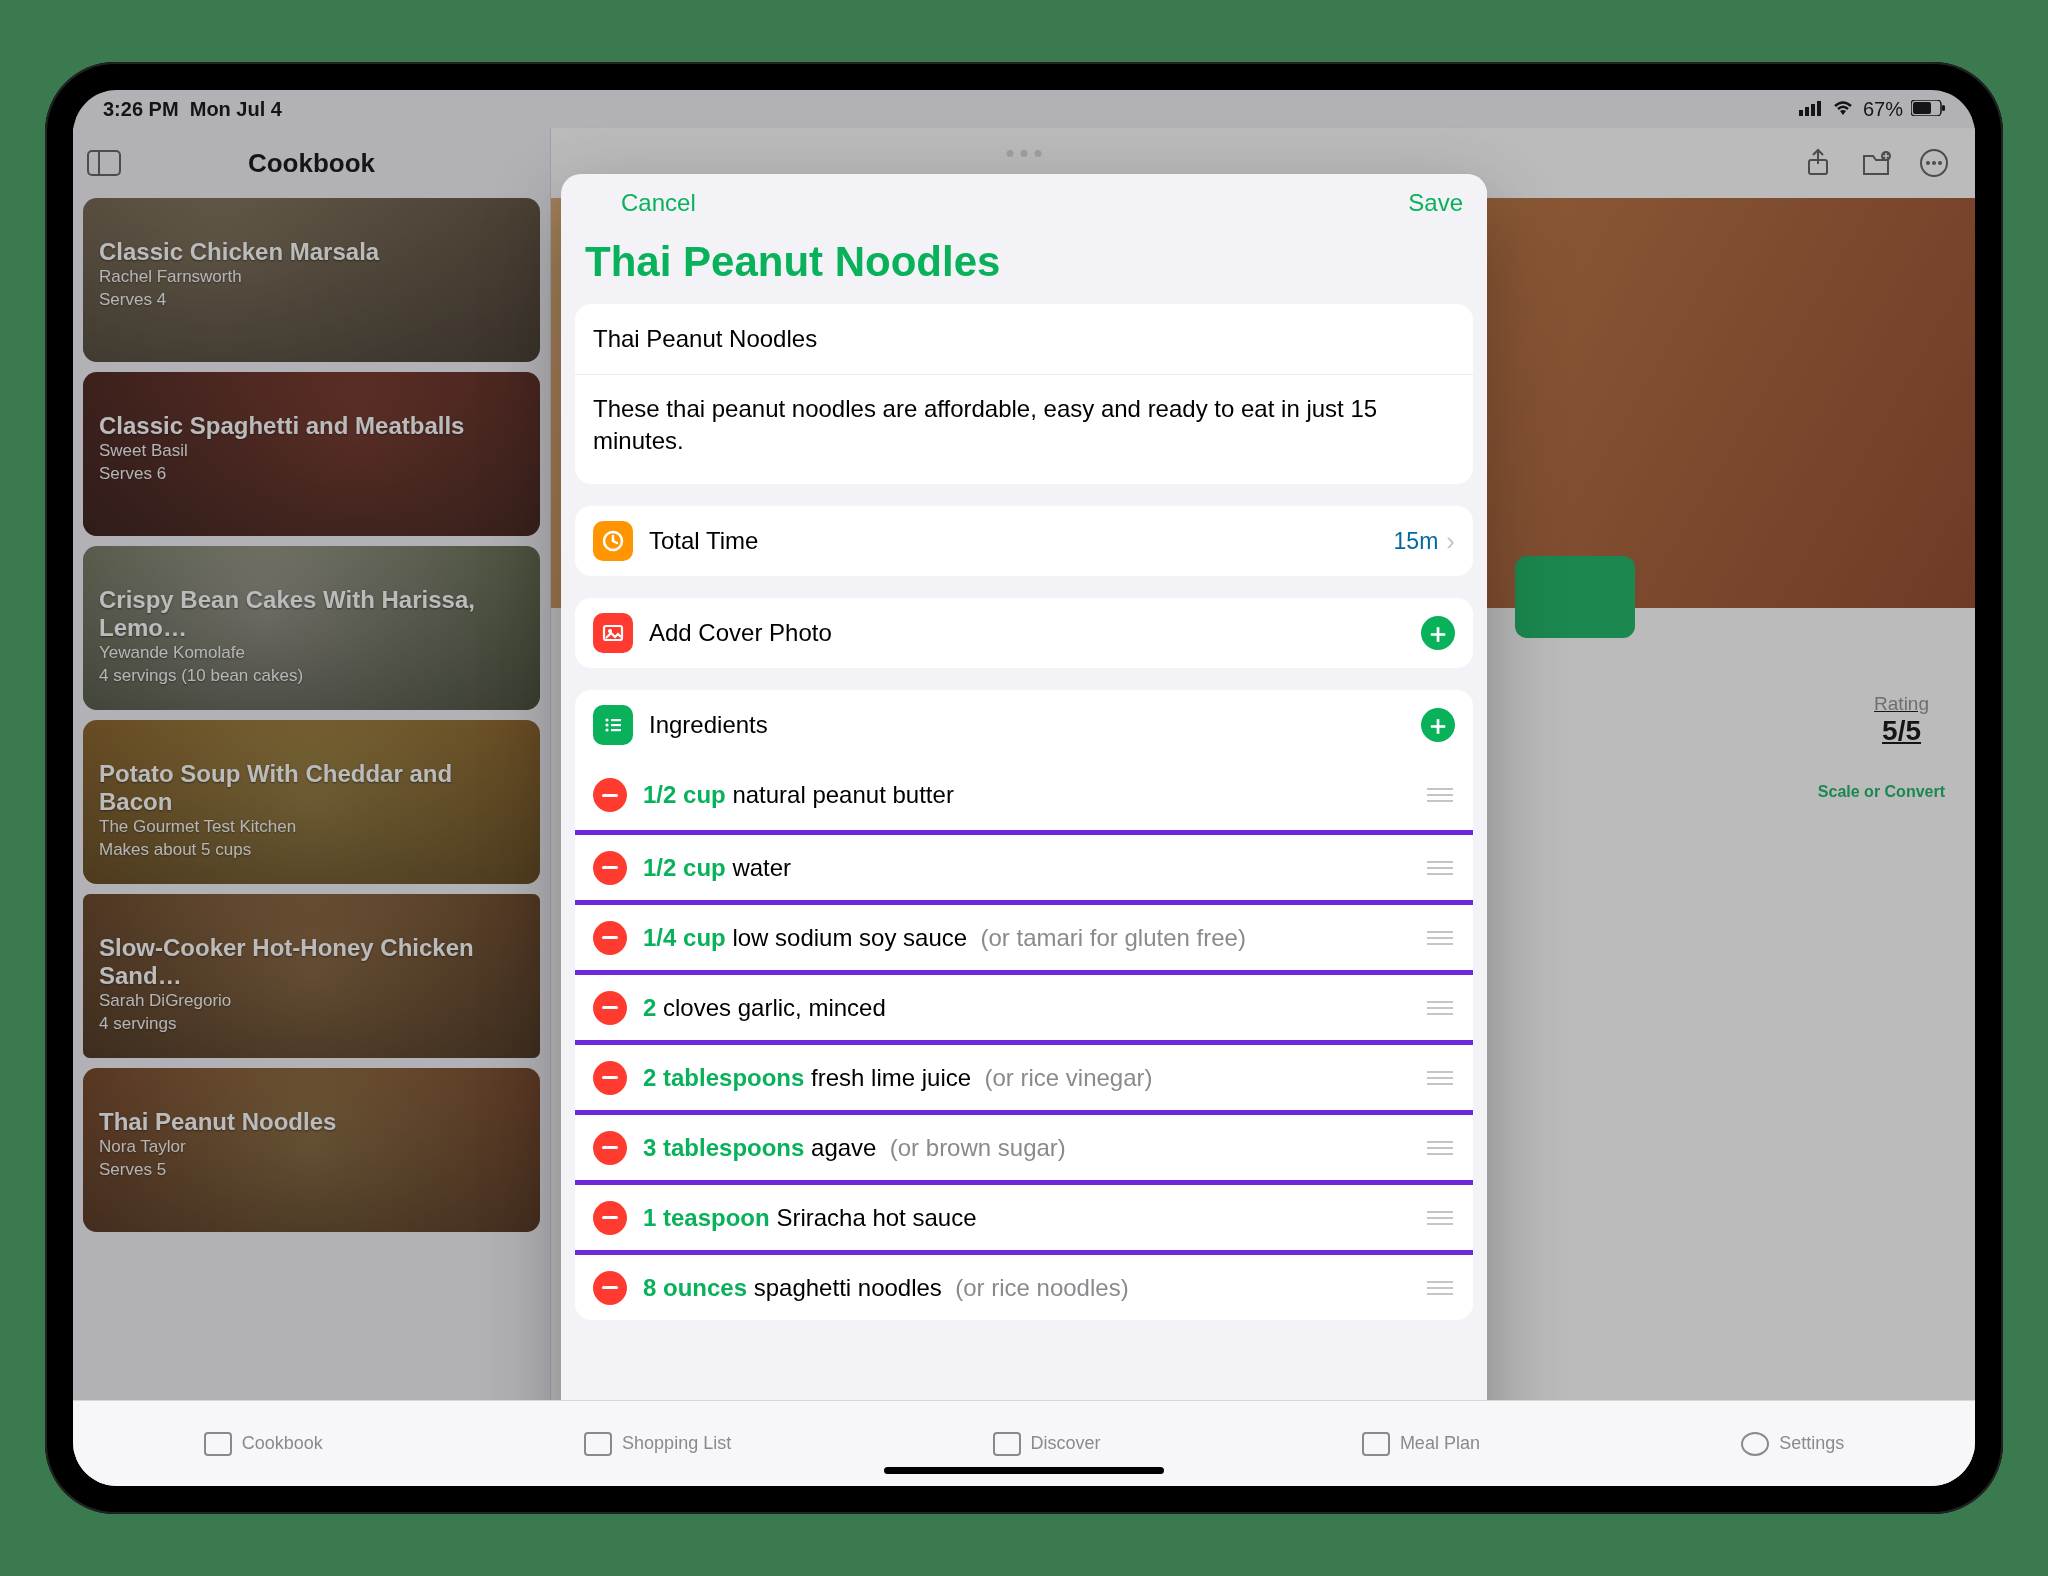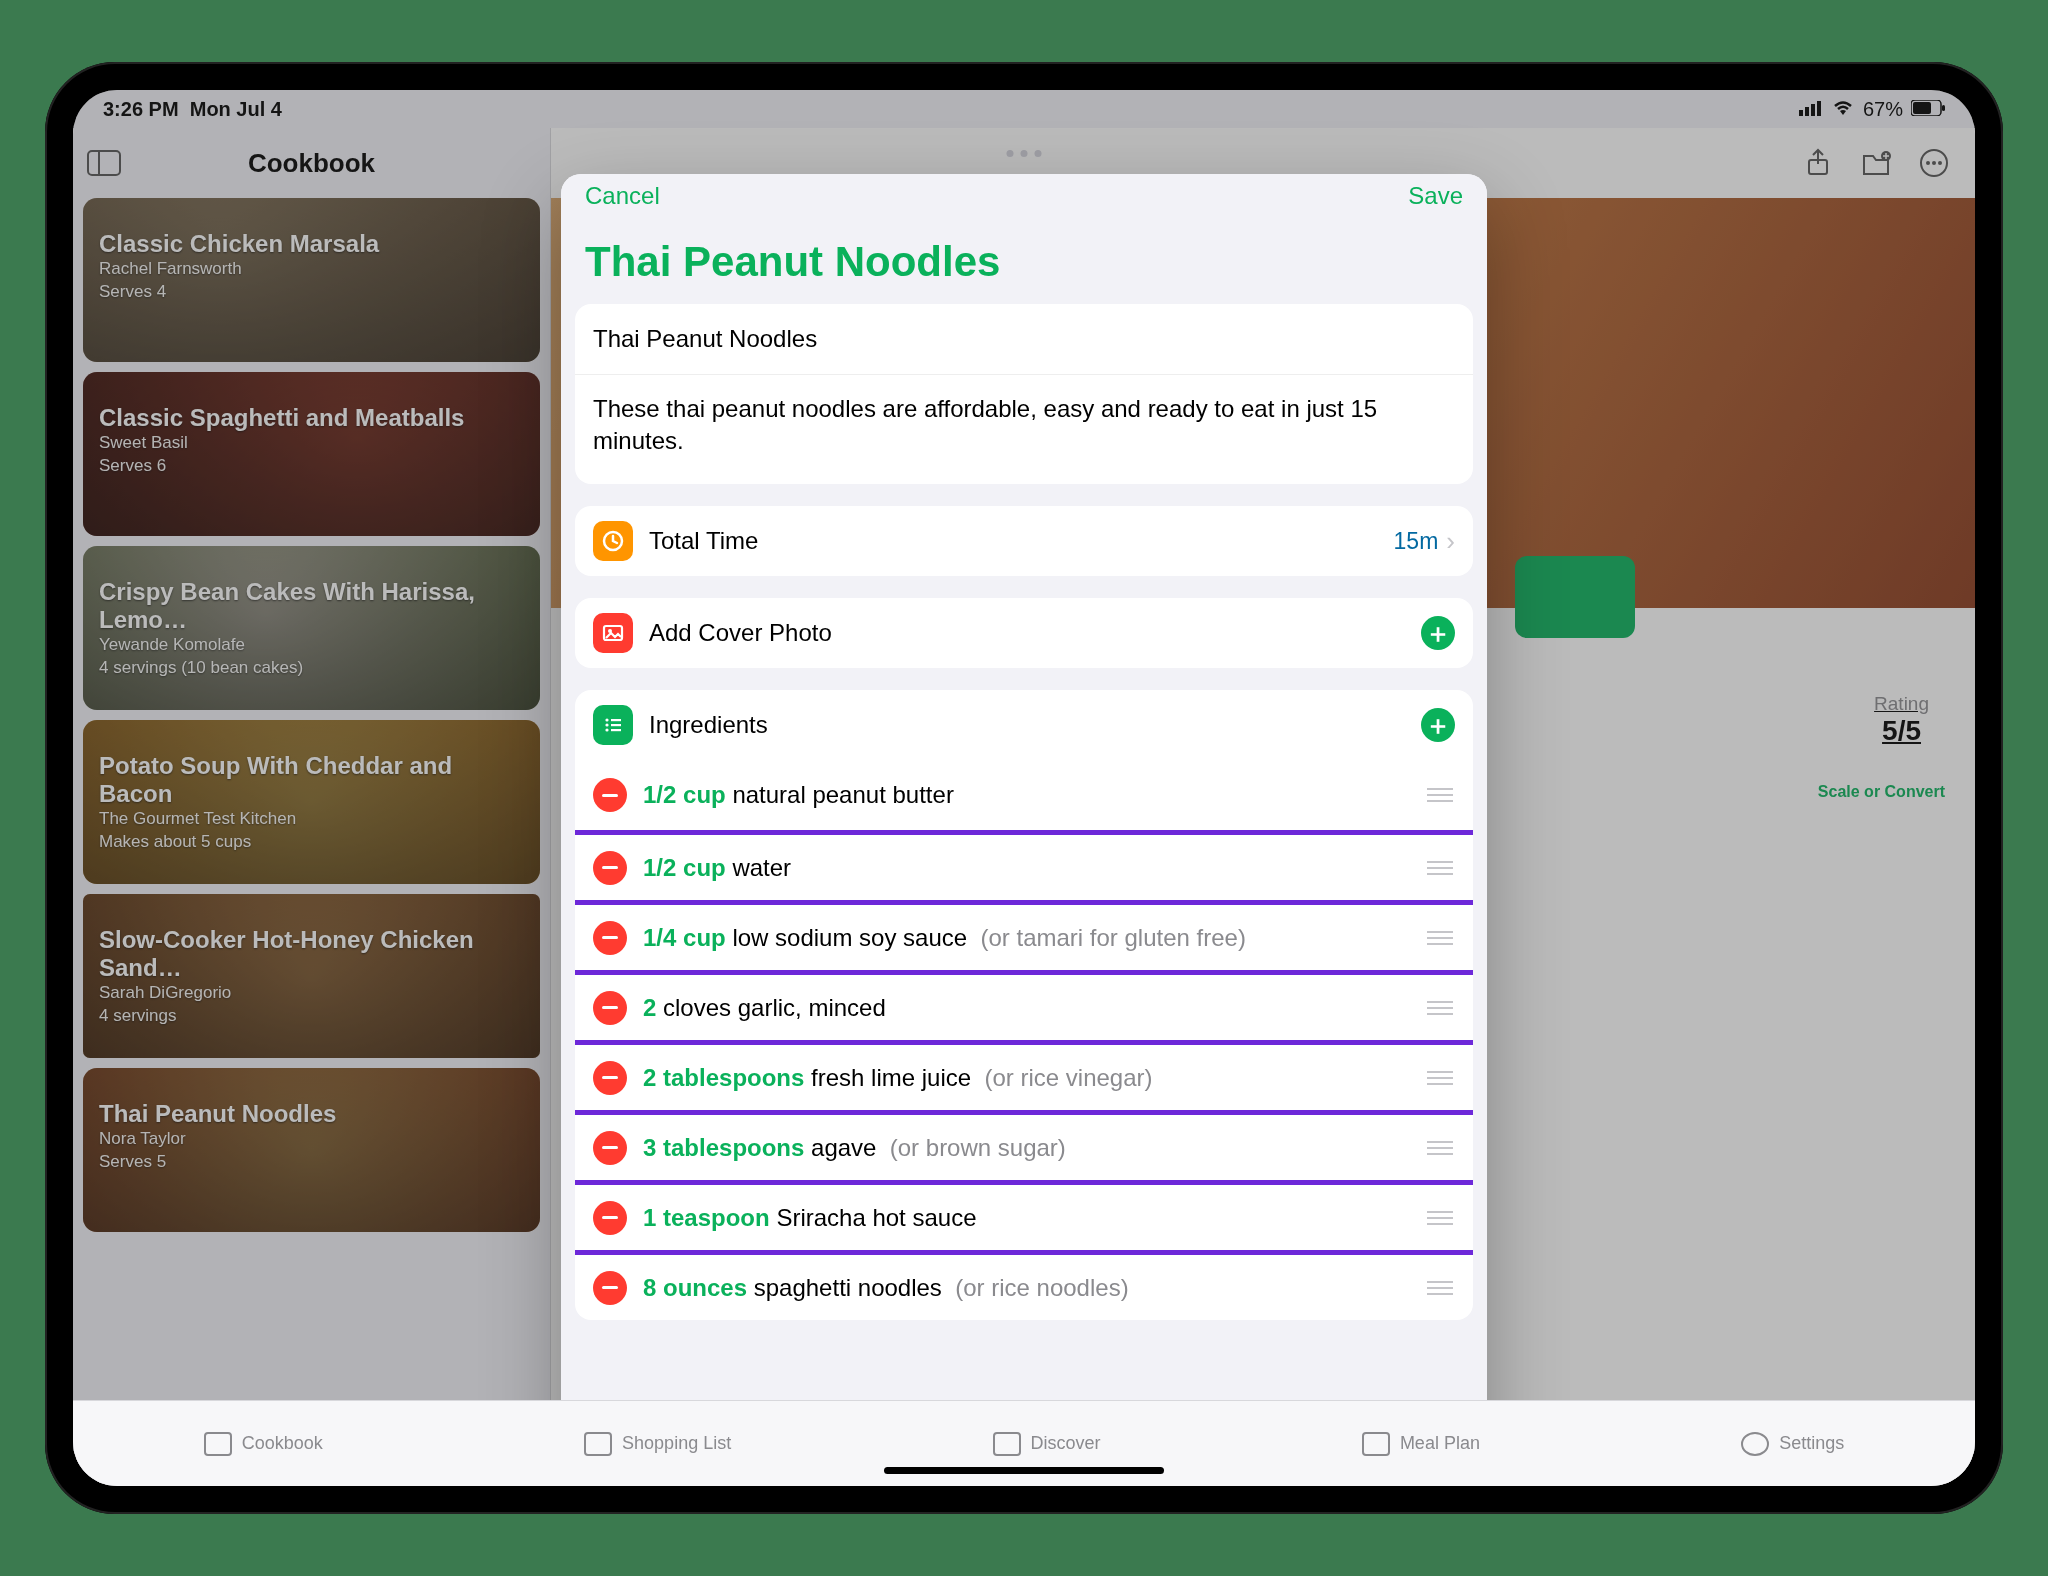"Cancel" .modal-header { align-items: flex-start -> center; margin-left: none -> 36px; padding: 8px 24px -> 0 24px }
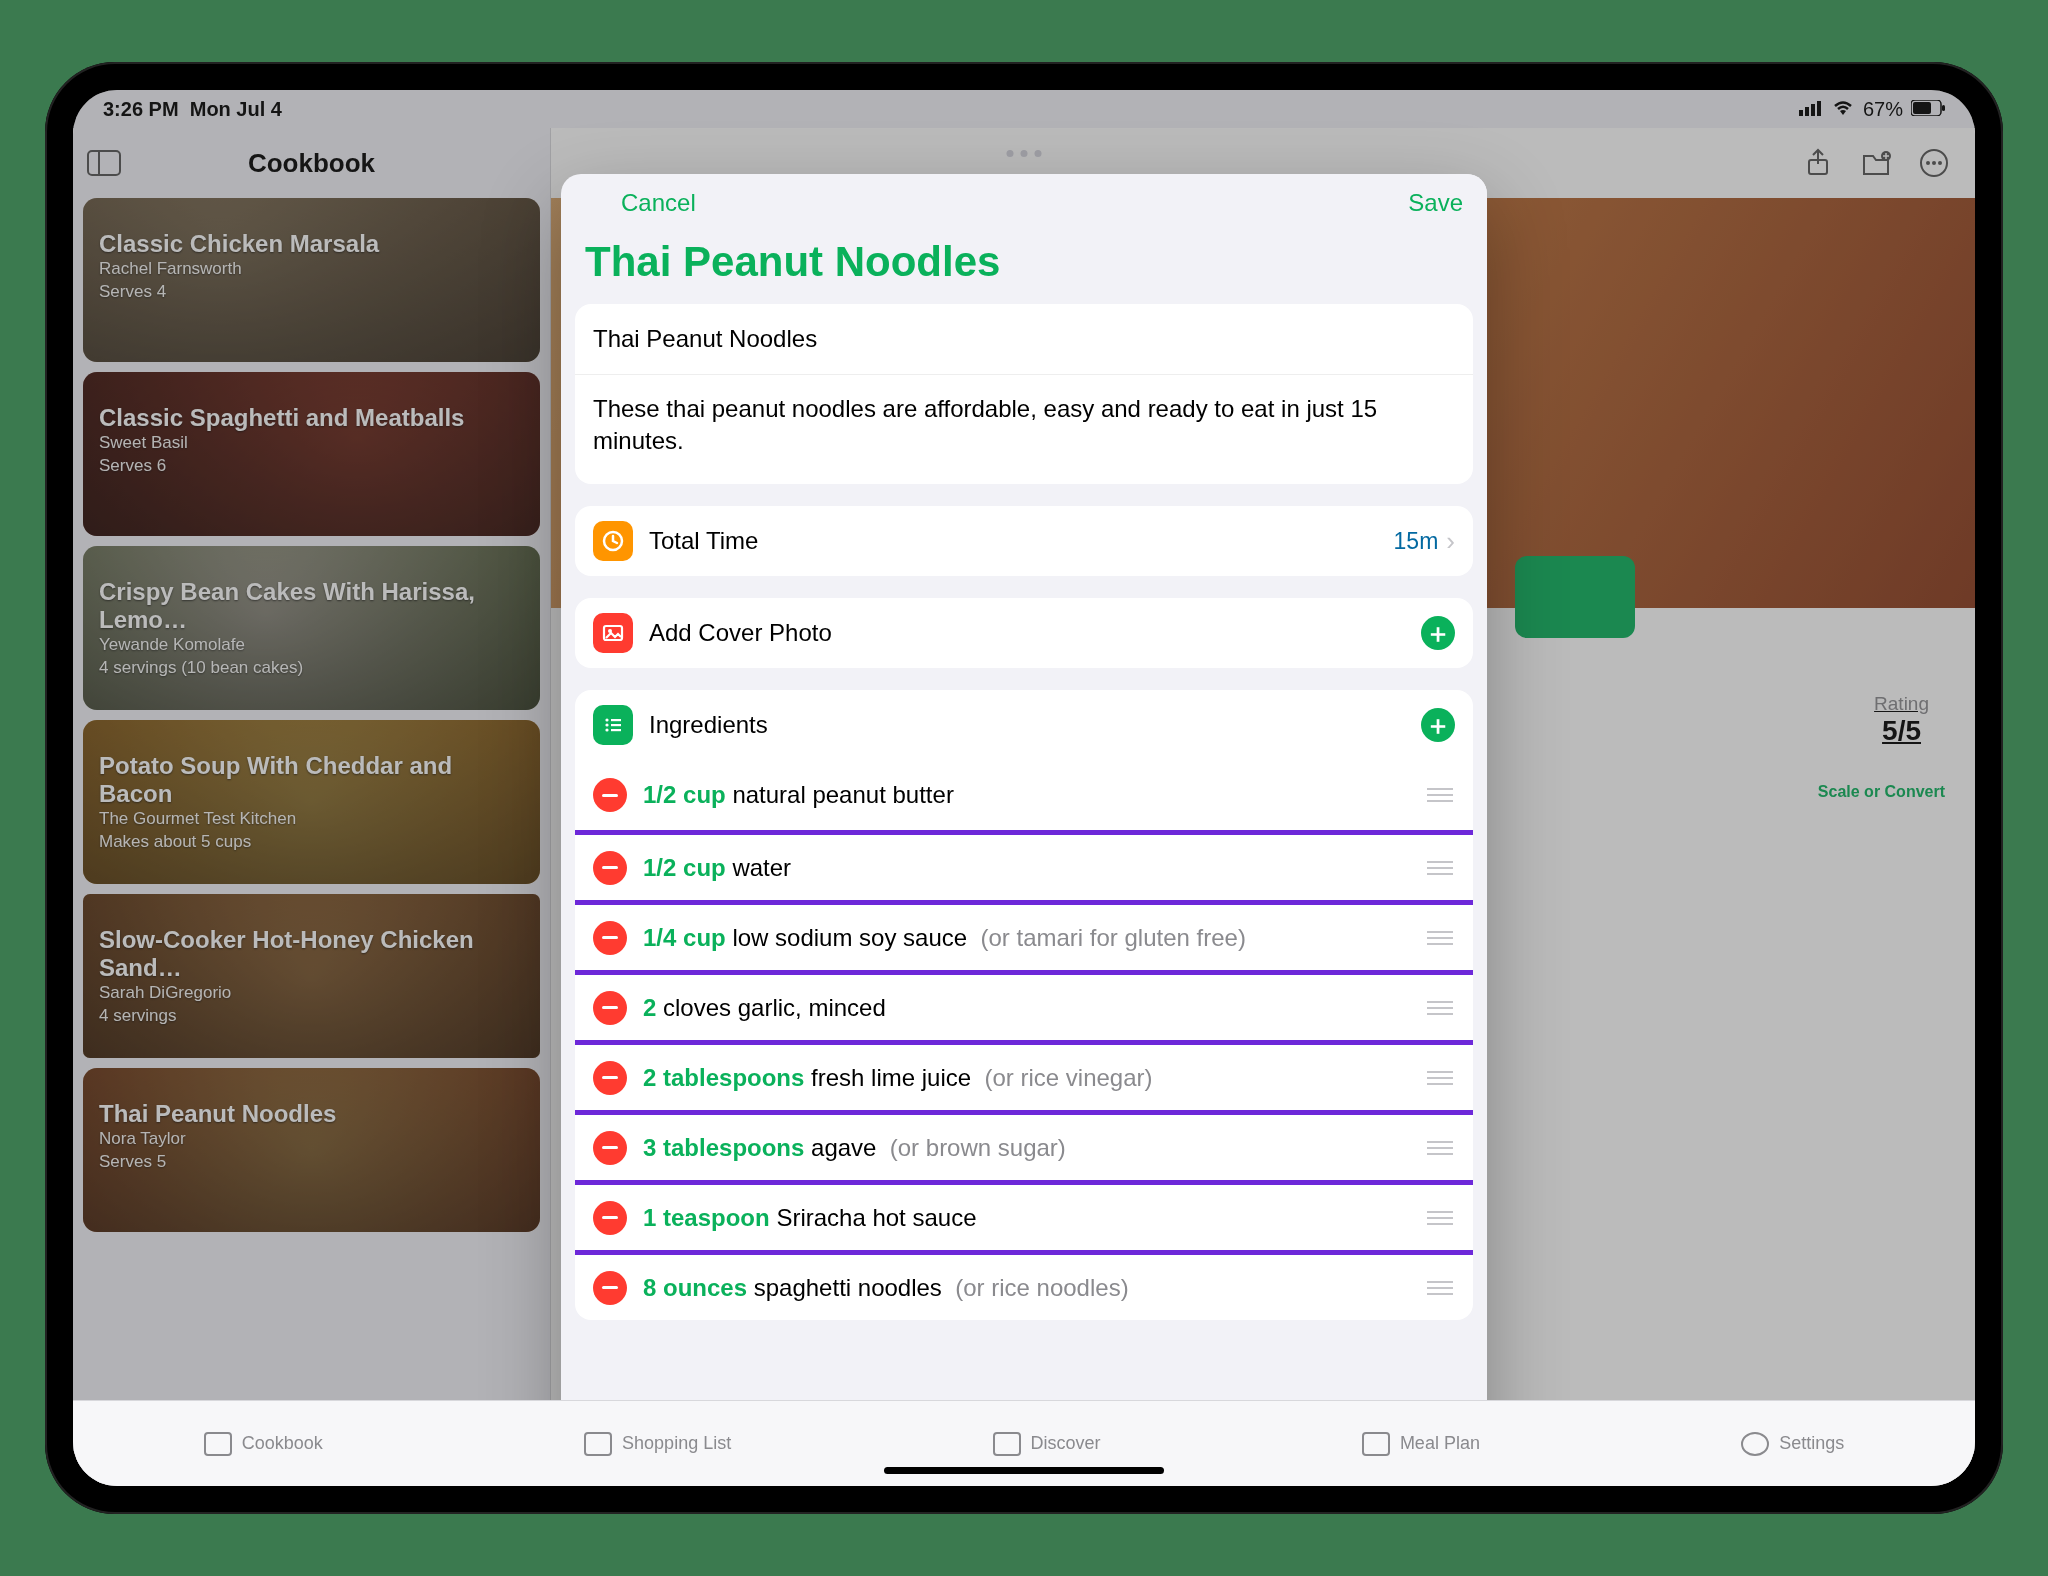"Classic Chicken Marsala" .recipe-card .txt { top: 32px -> 40px }
